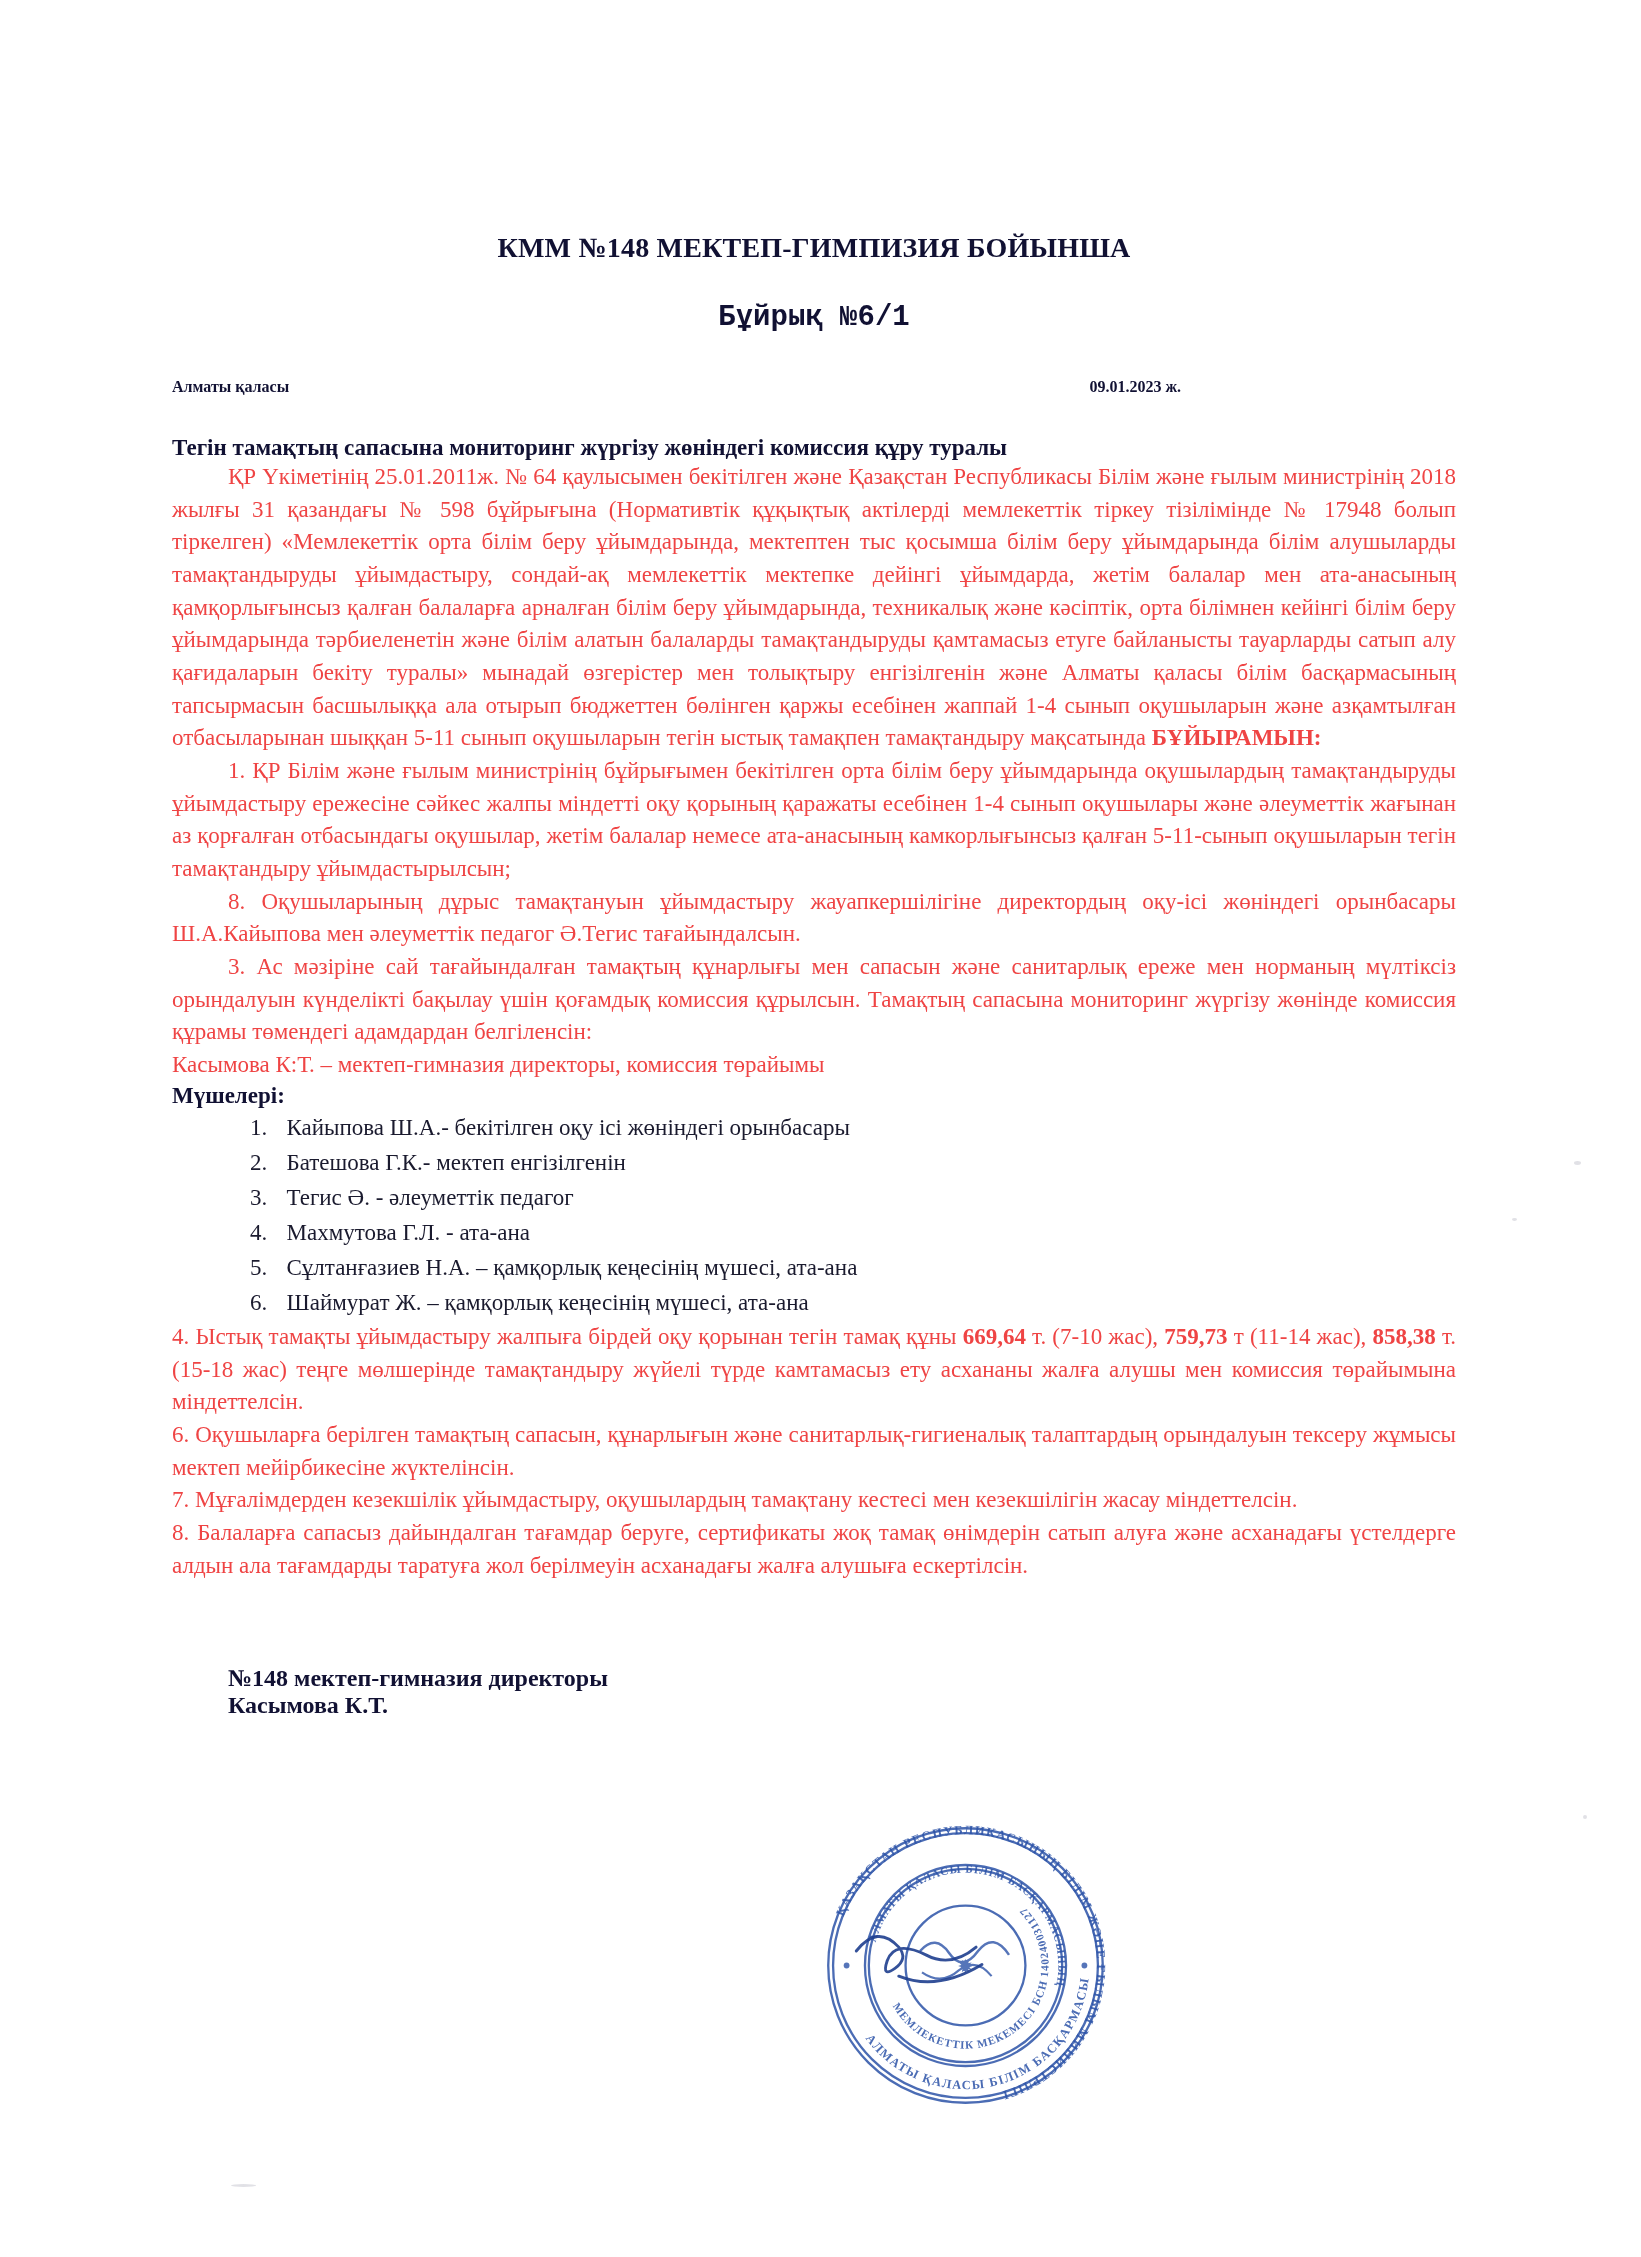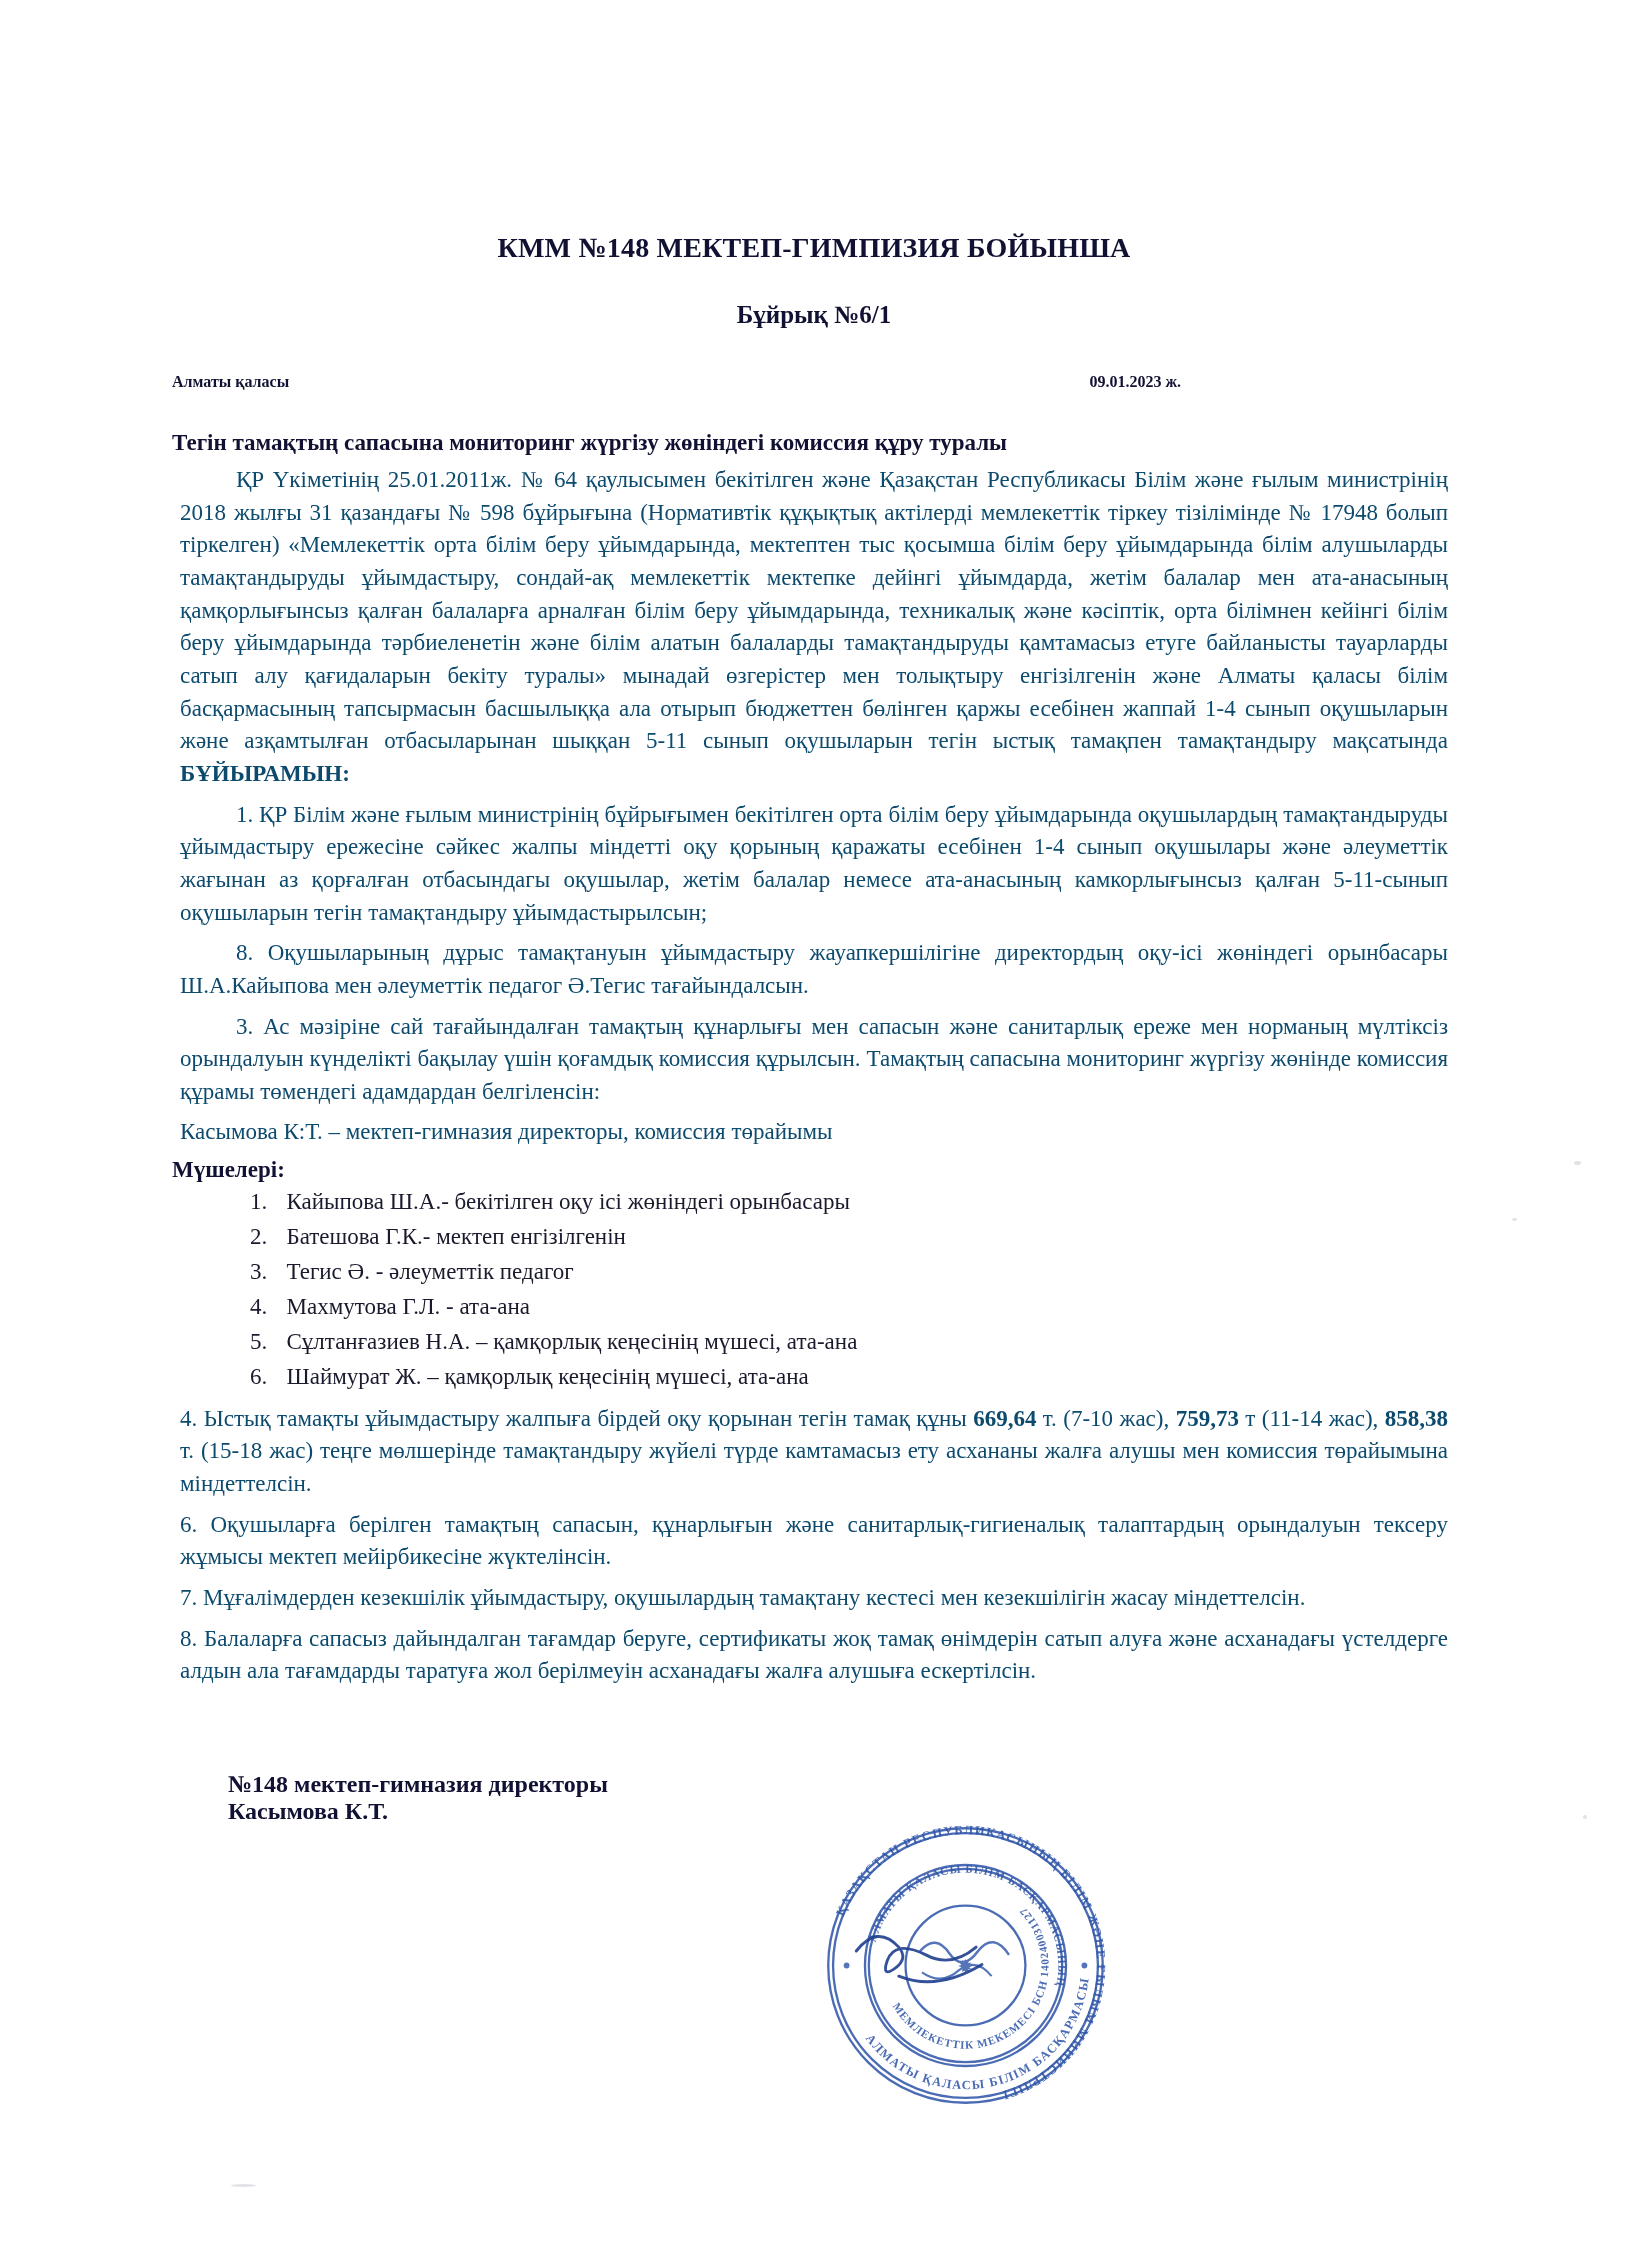"Бұйрық №6/1" .doc-subtitle { font-family: none -> Liberation Mono, monospace; font-size: 25px -> 29px }
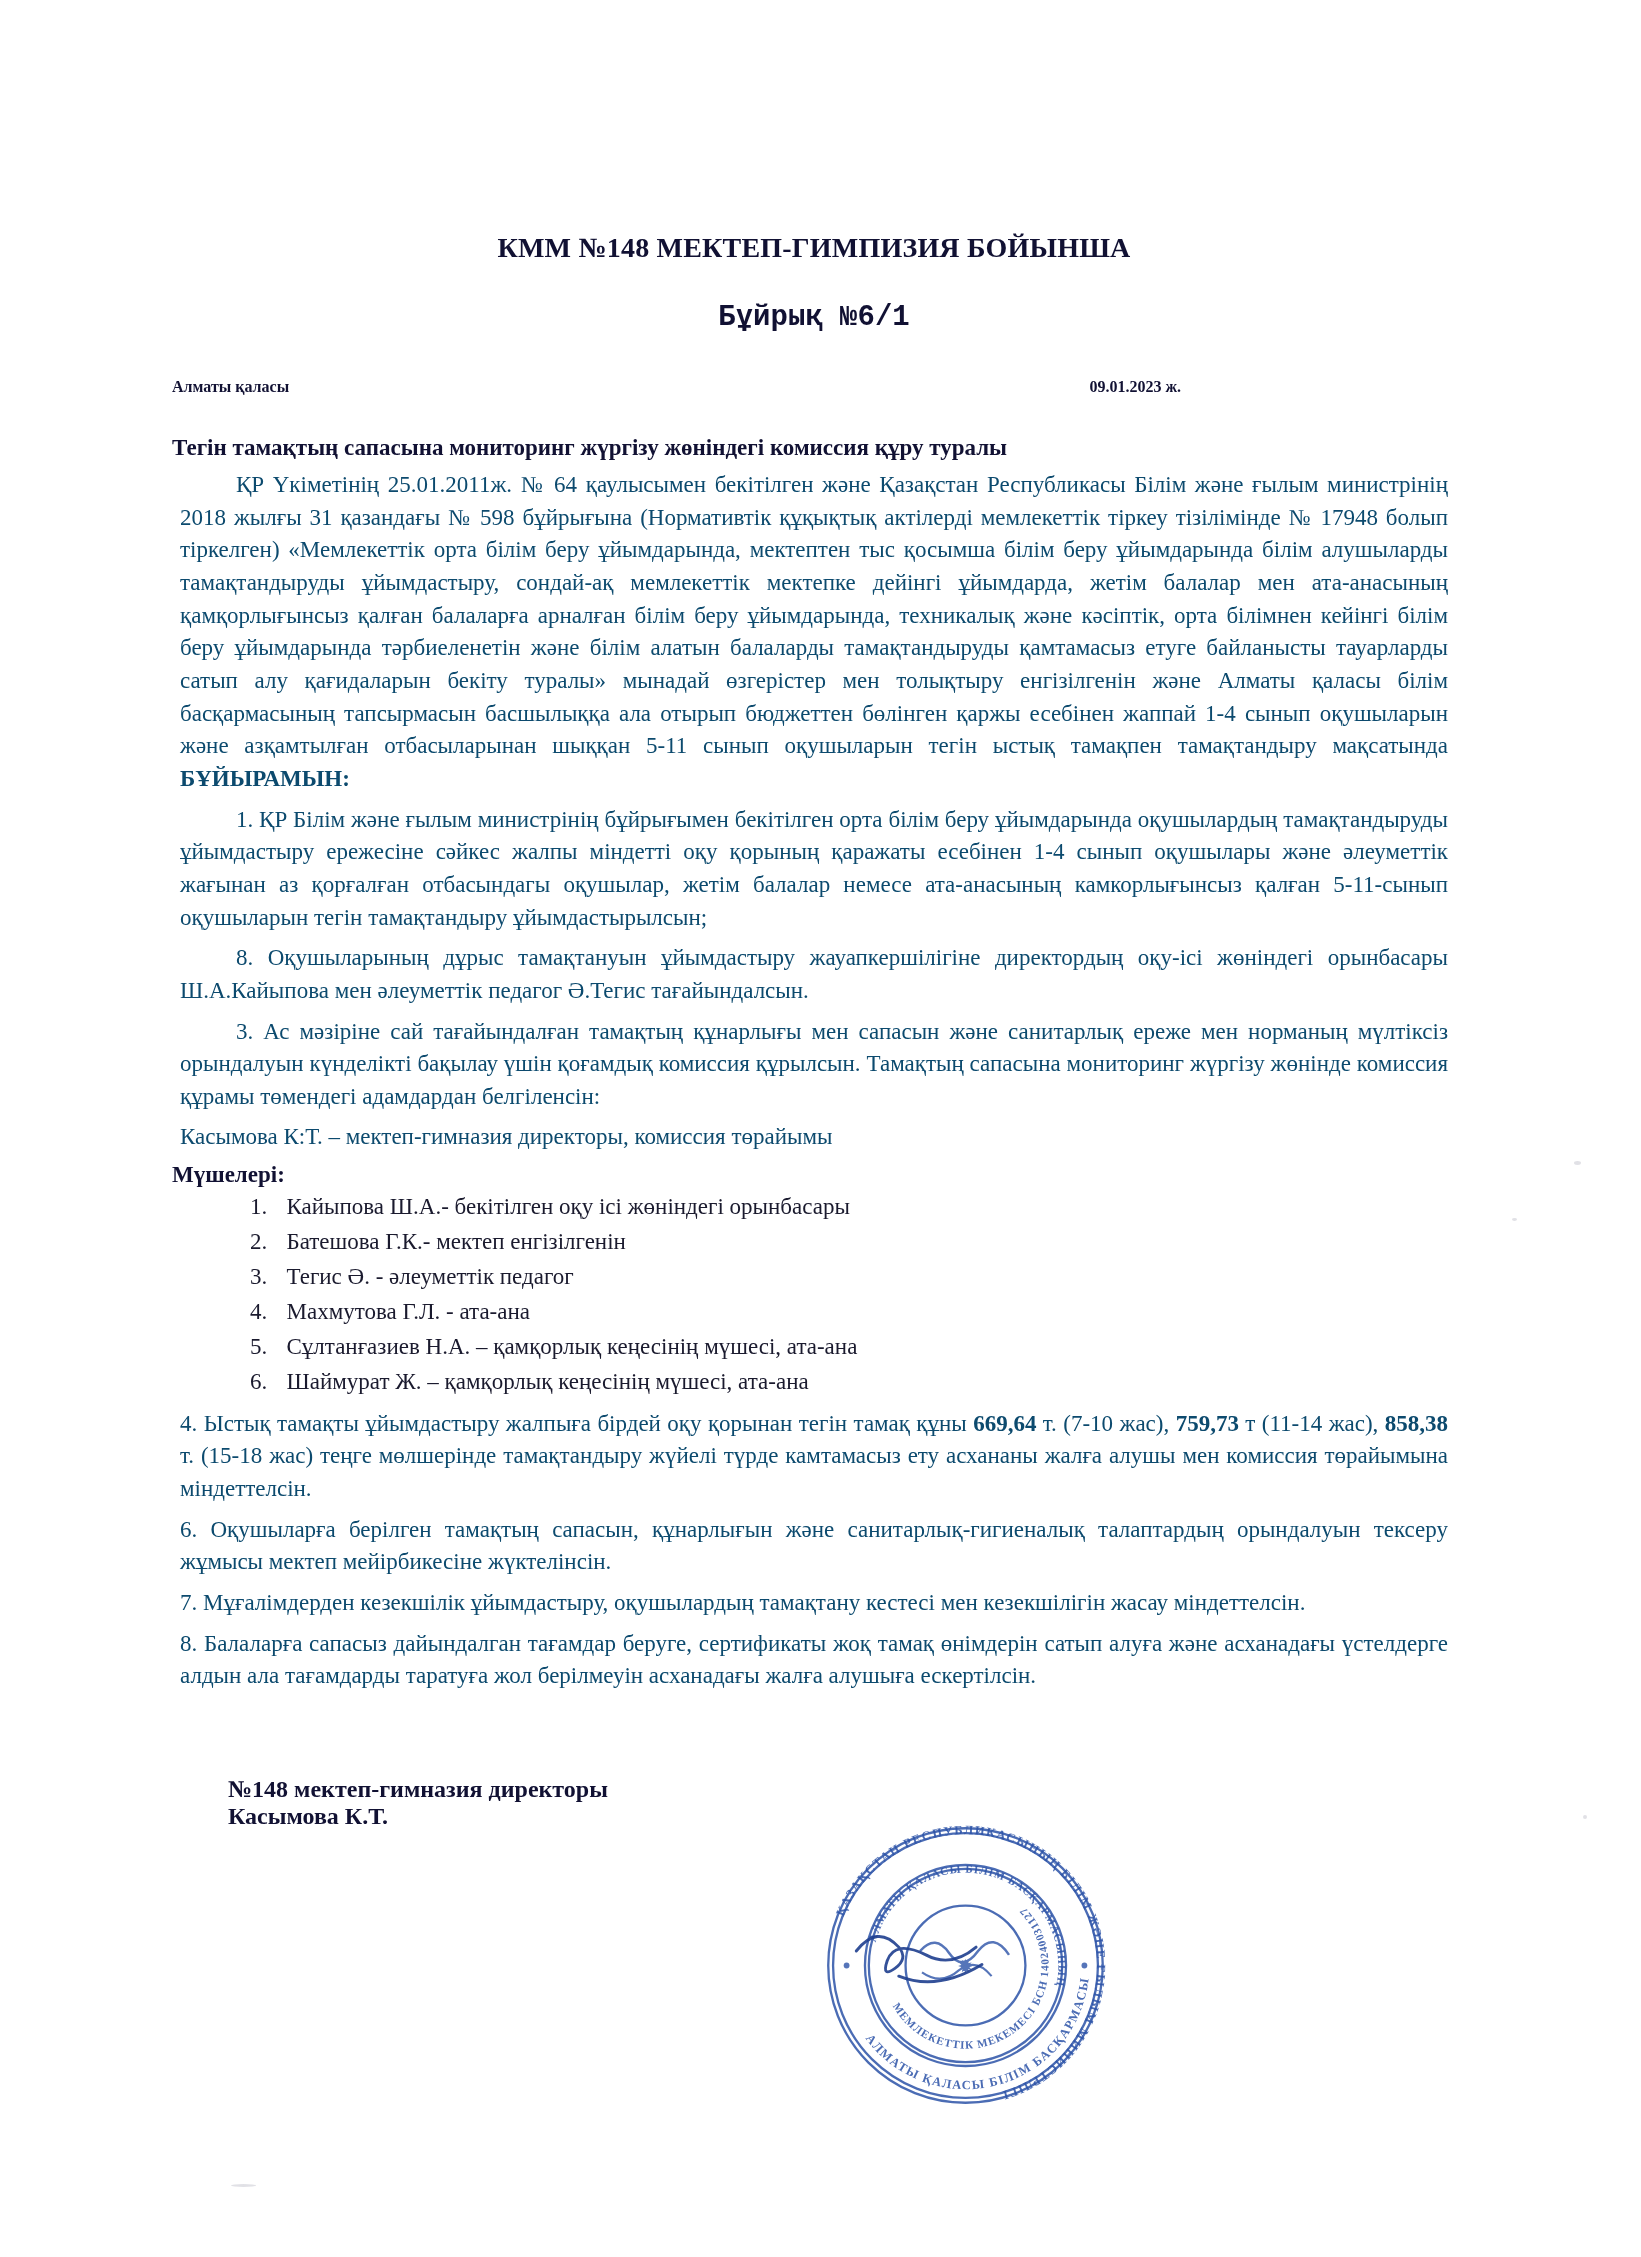"ҚР Үкіметінің 25.01.2011ж. № 64" p.body-par { color: #0c4a6e -> #ef4444; margin: 8px -> 0 }
